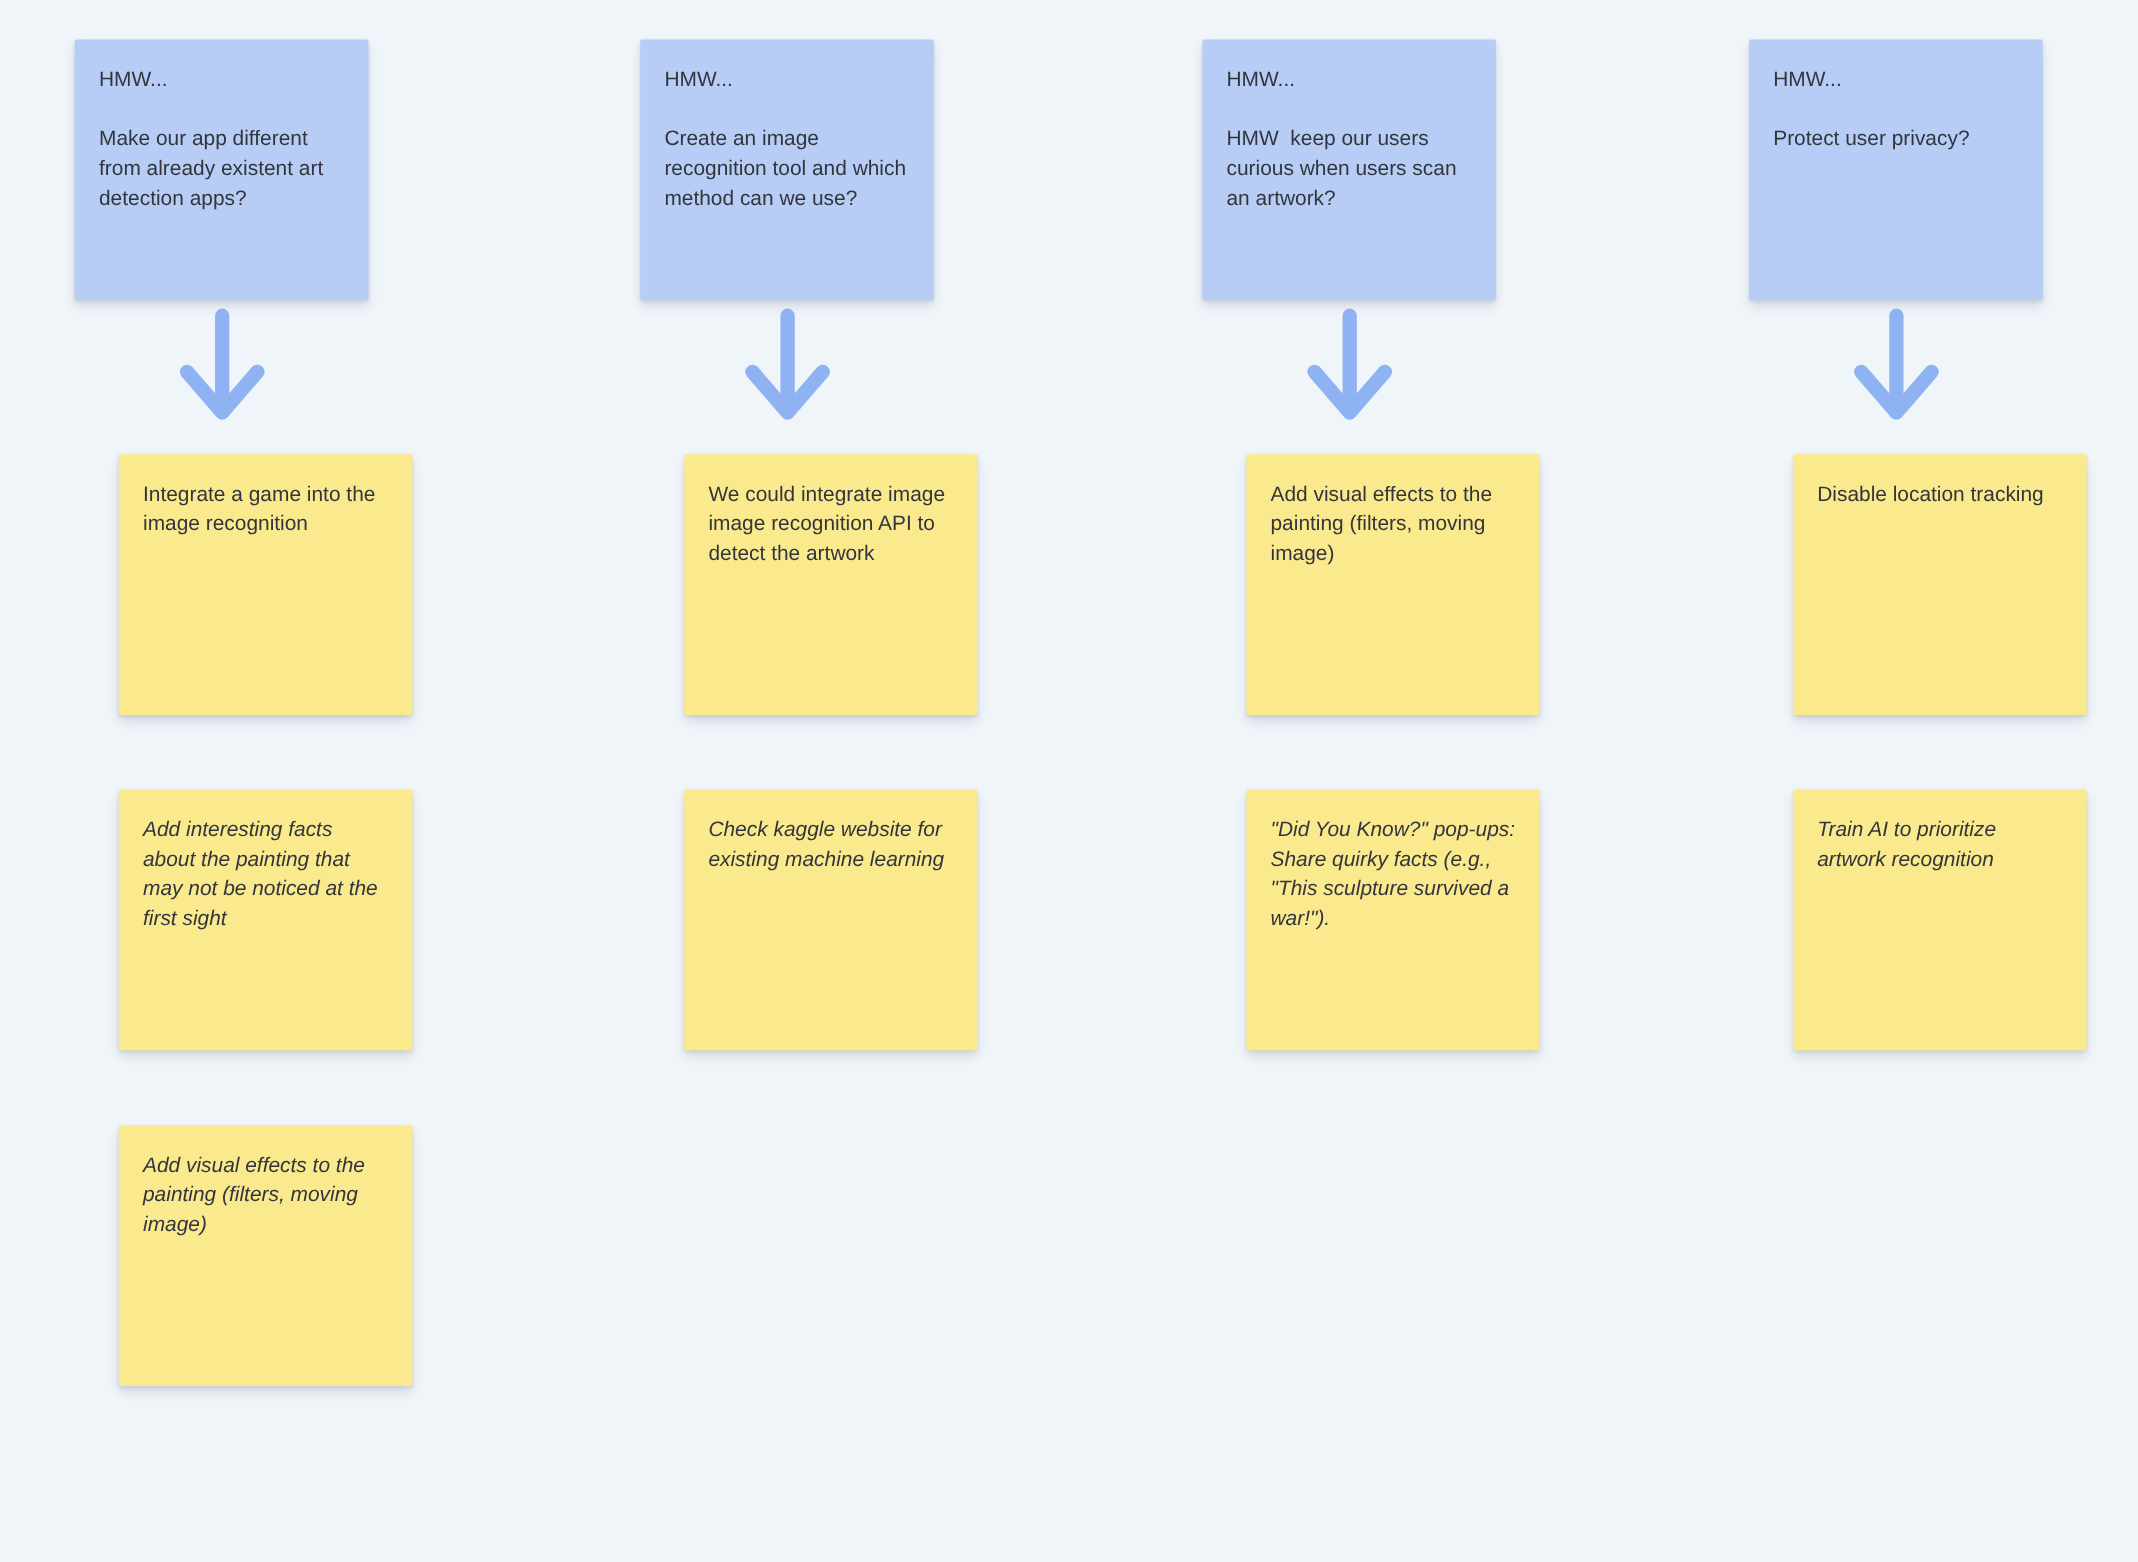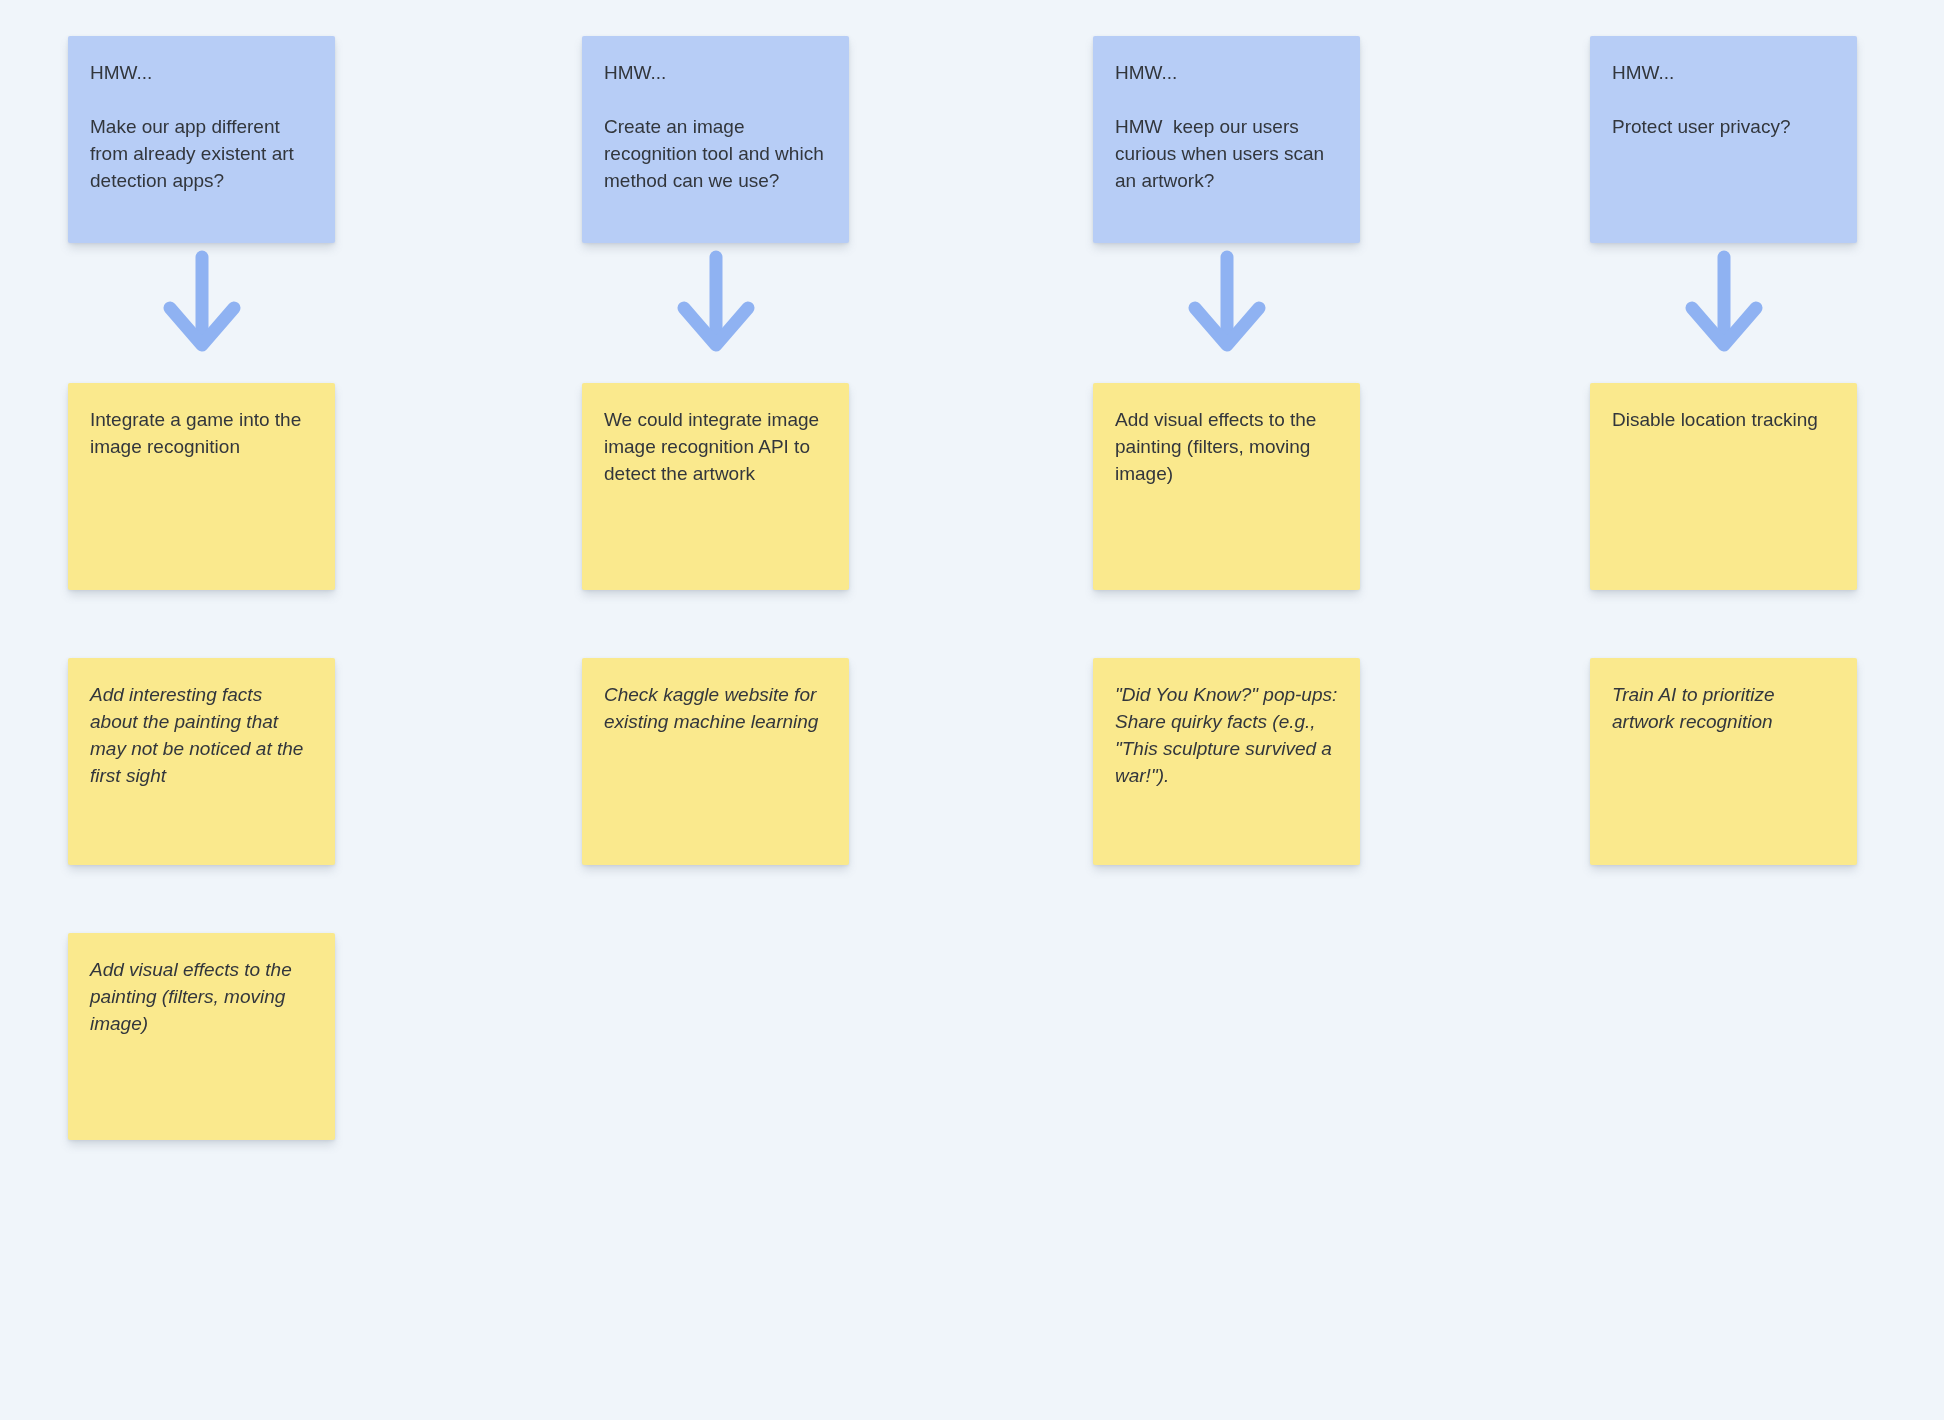"HMW..." .note { height: 207px -> 237px }
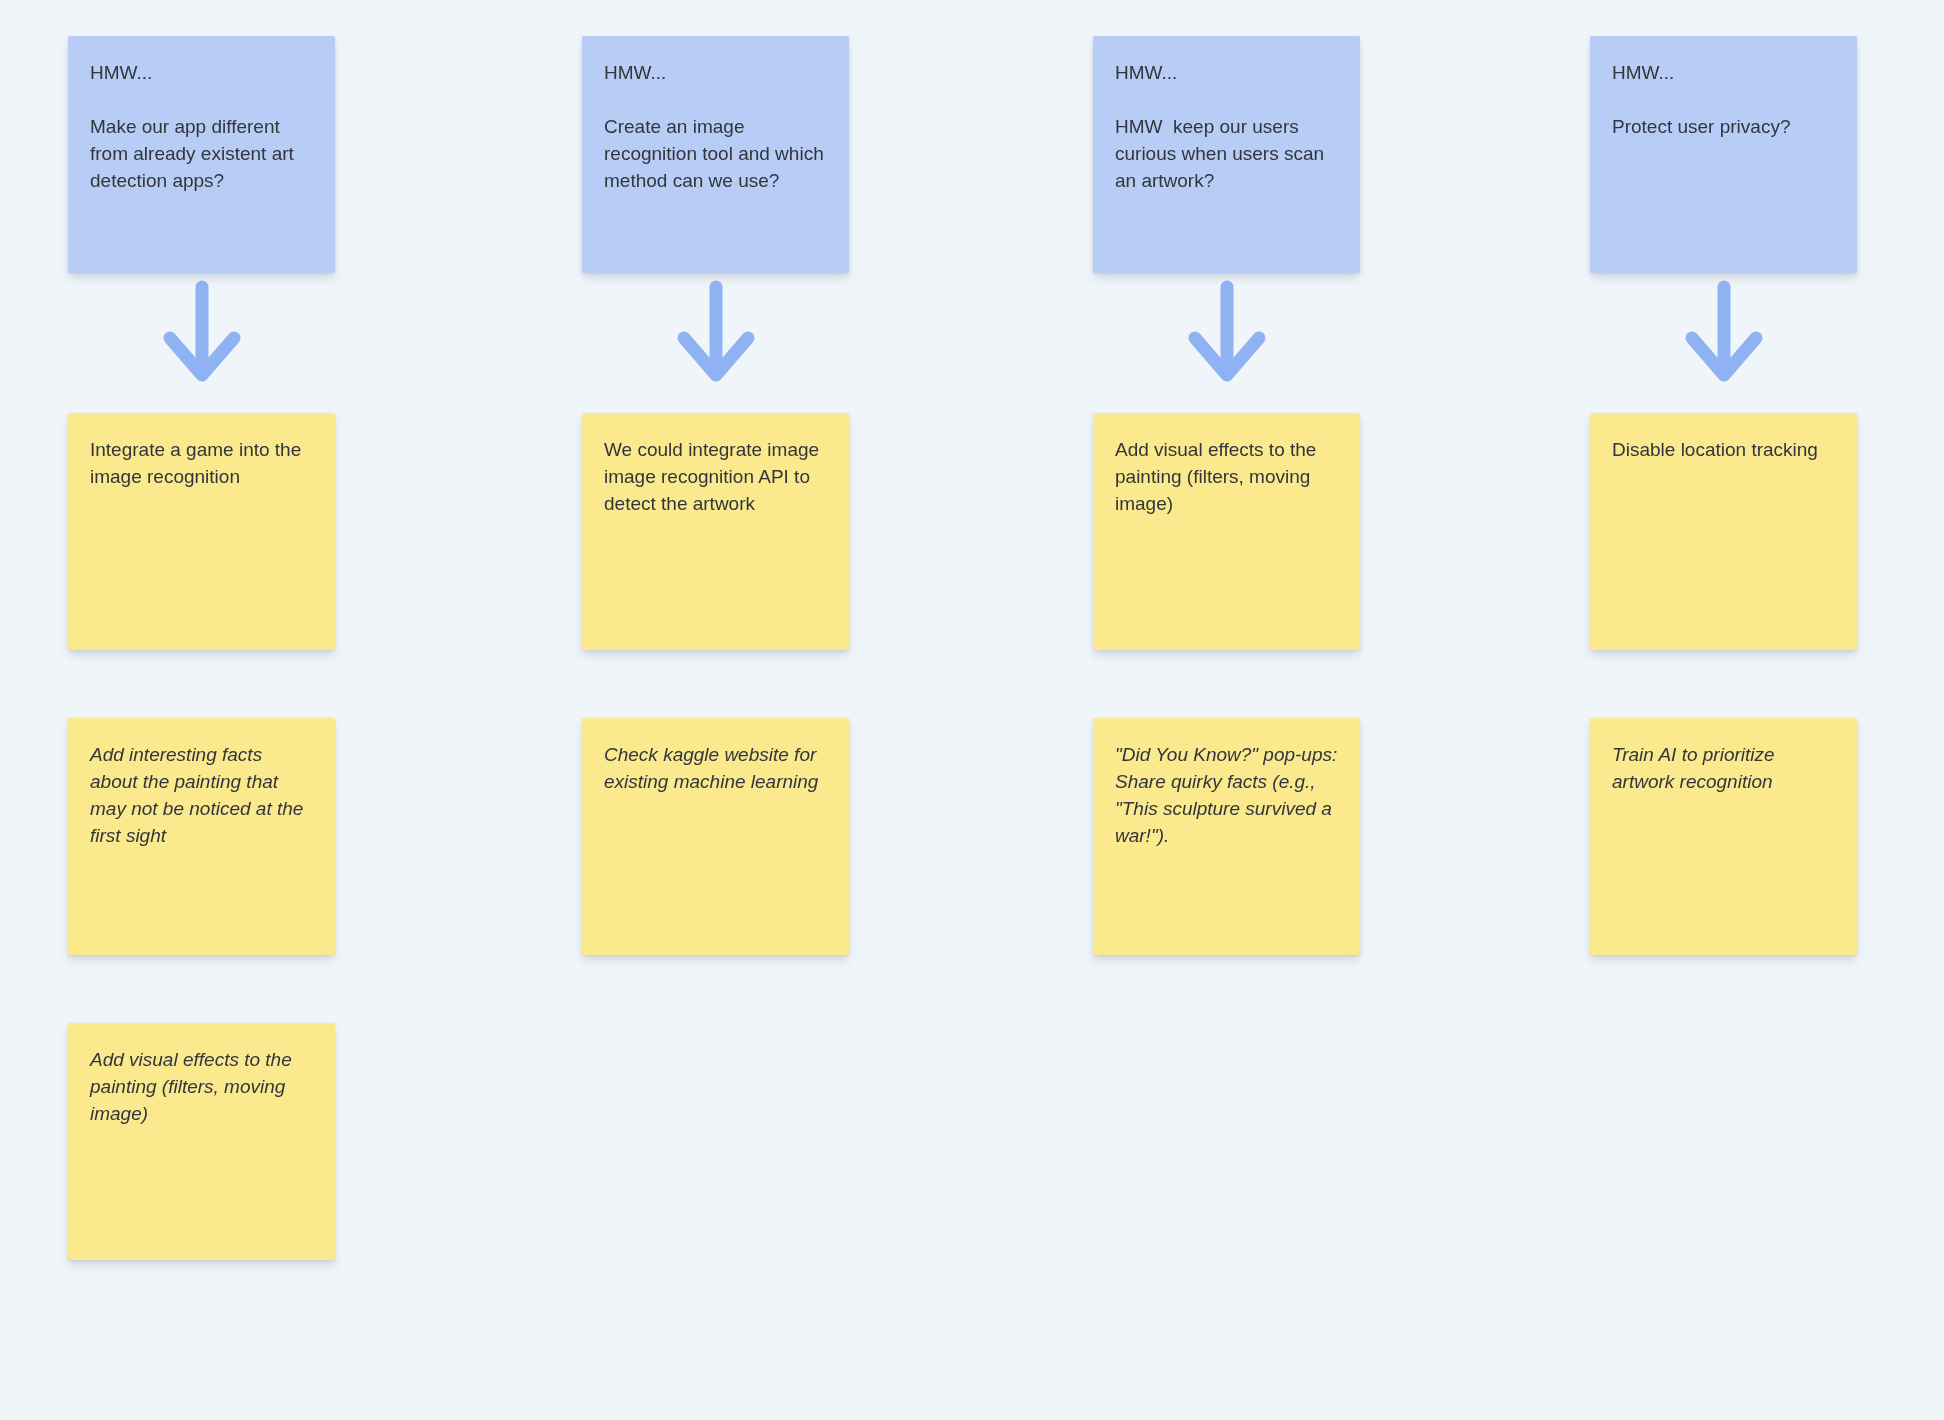"Integrate a game into the" .note.idea { margin-left: none -> 40px }
